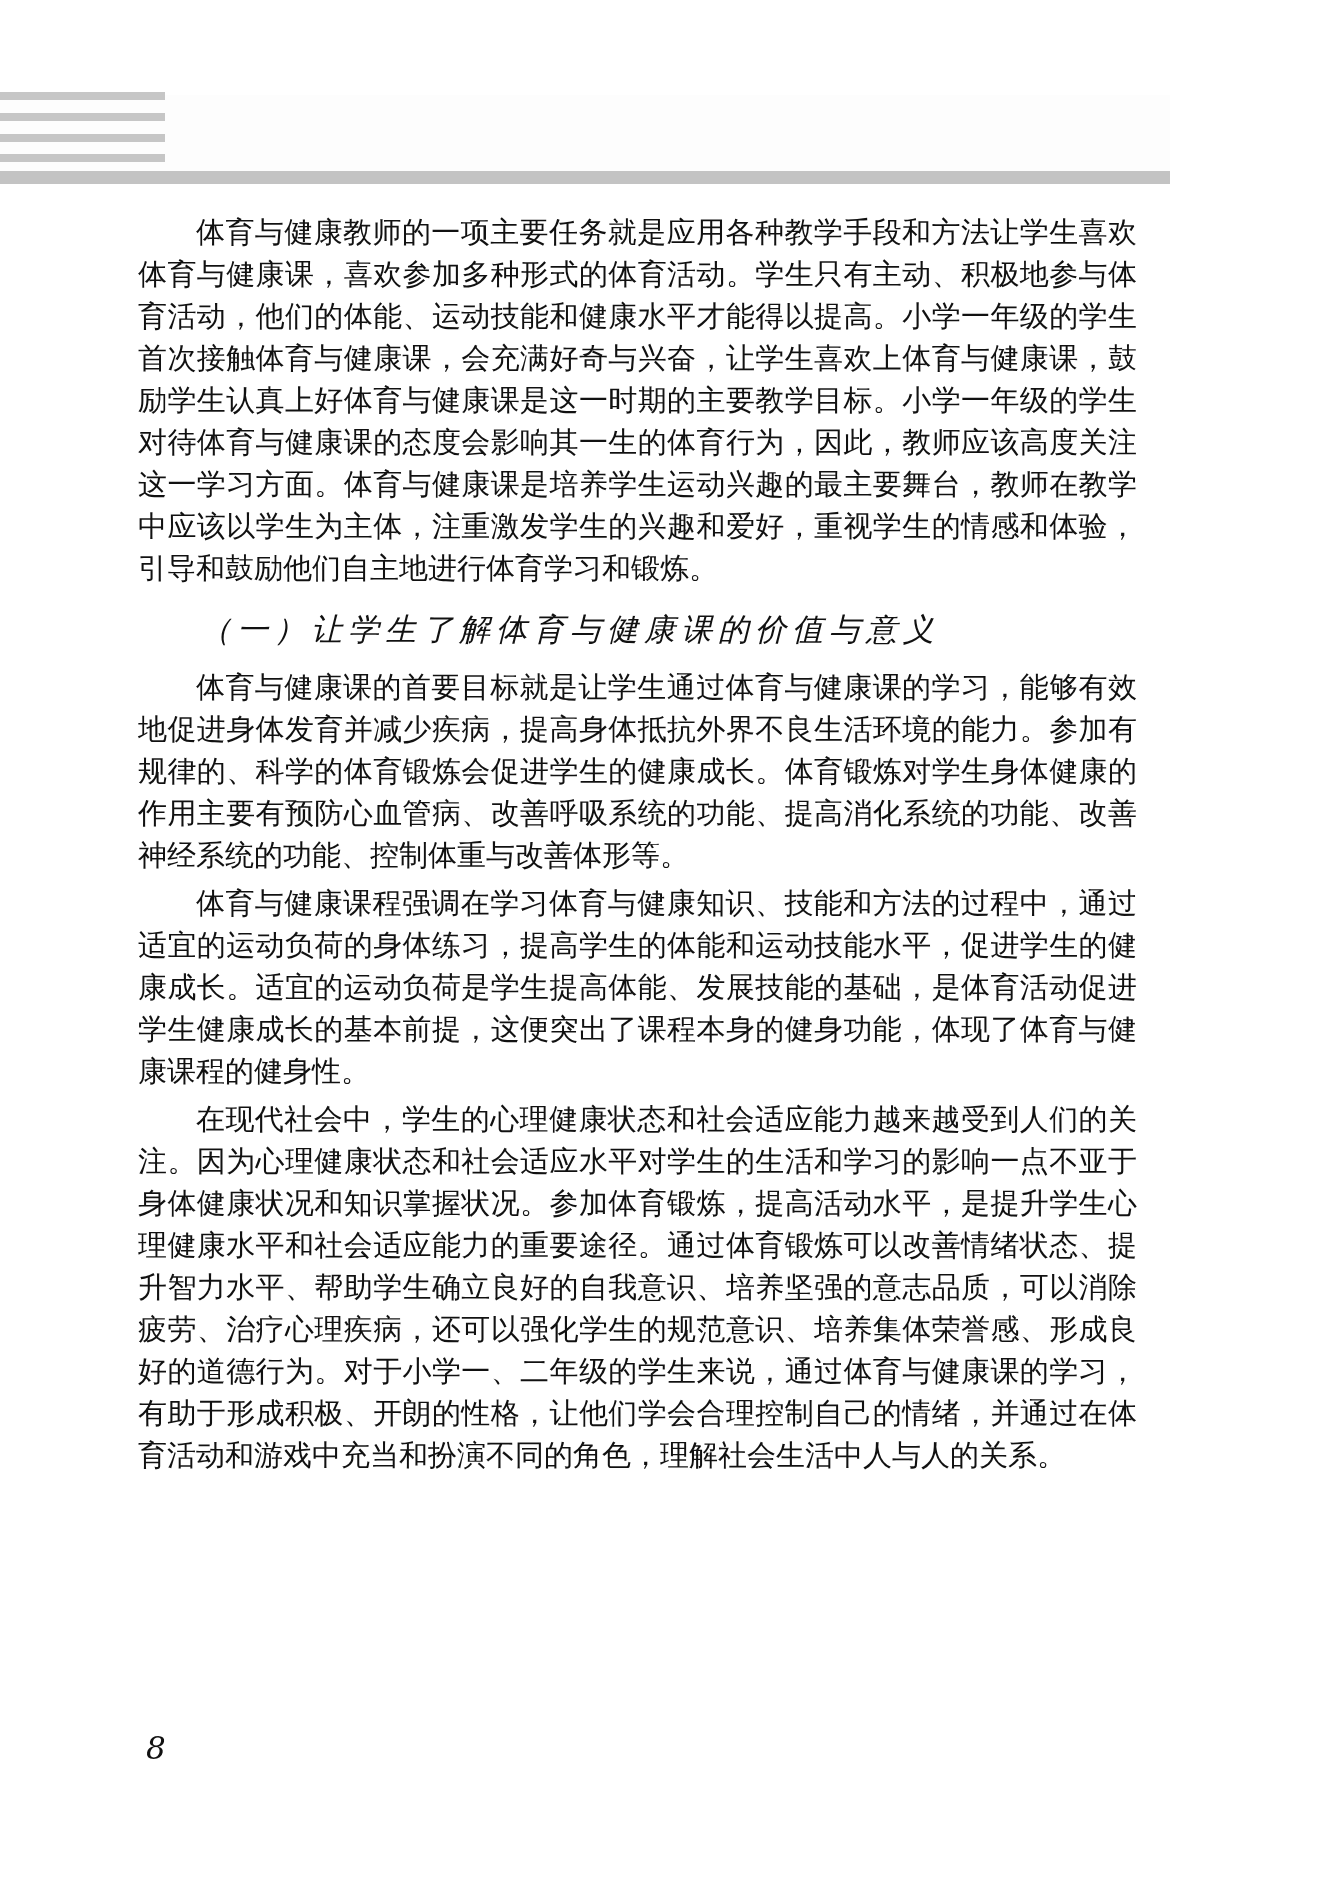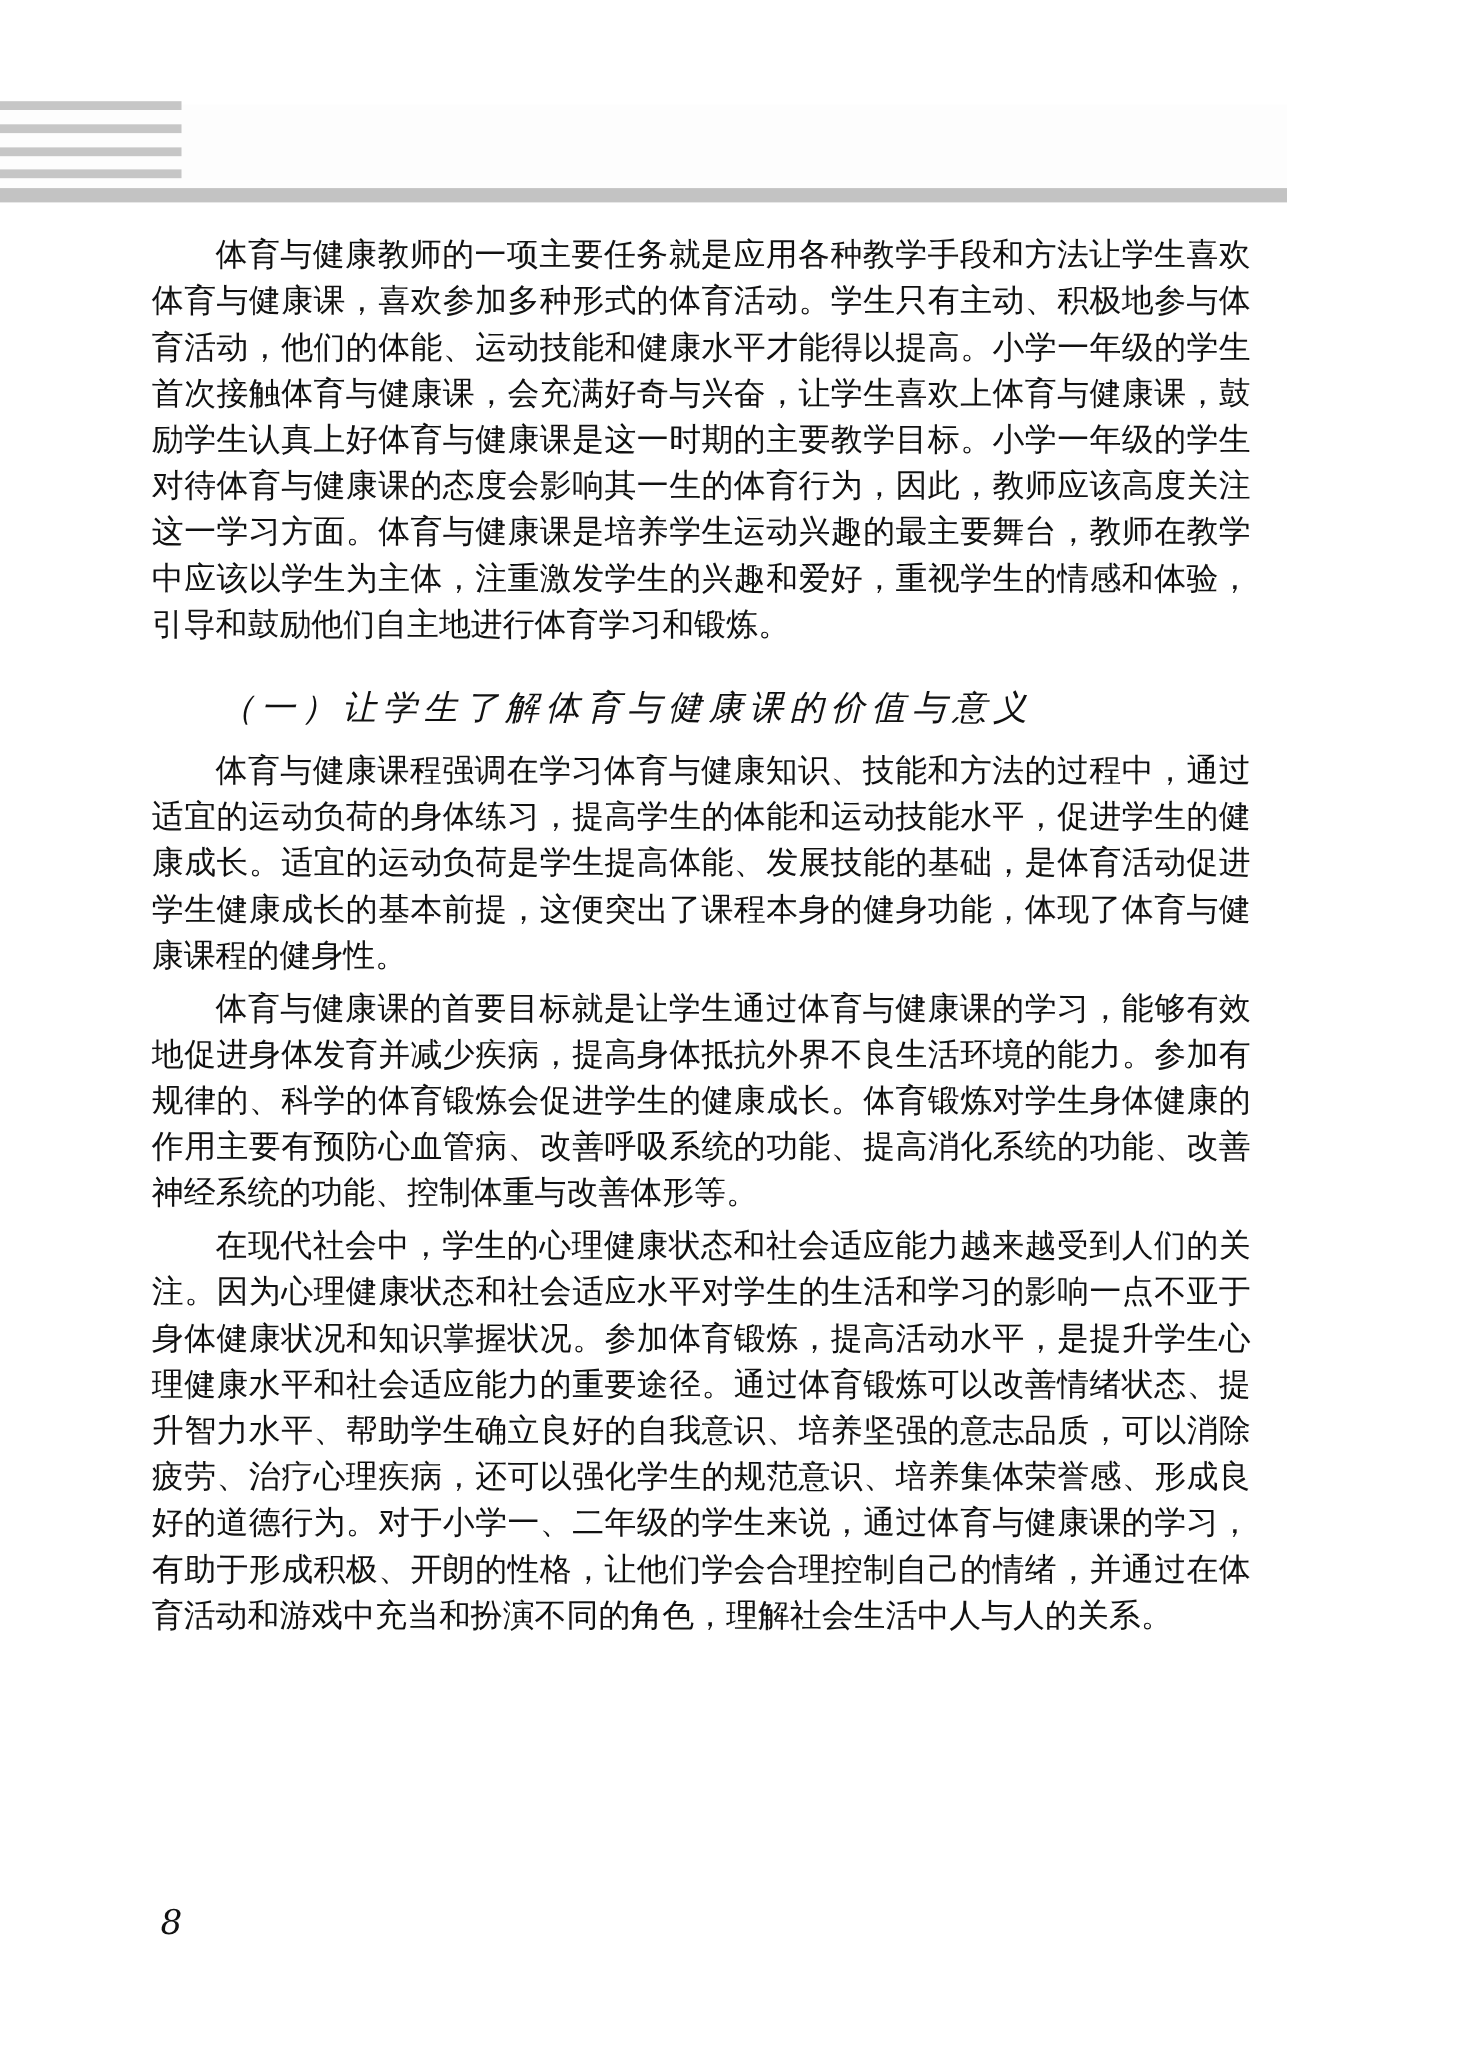"（一）让学生了解体育与健康课的价值与意义" .section-heading { margin: 32px 0 13px 0 -> 18px 0 13px 0 }
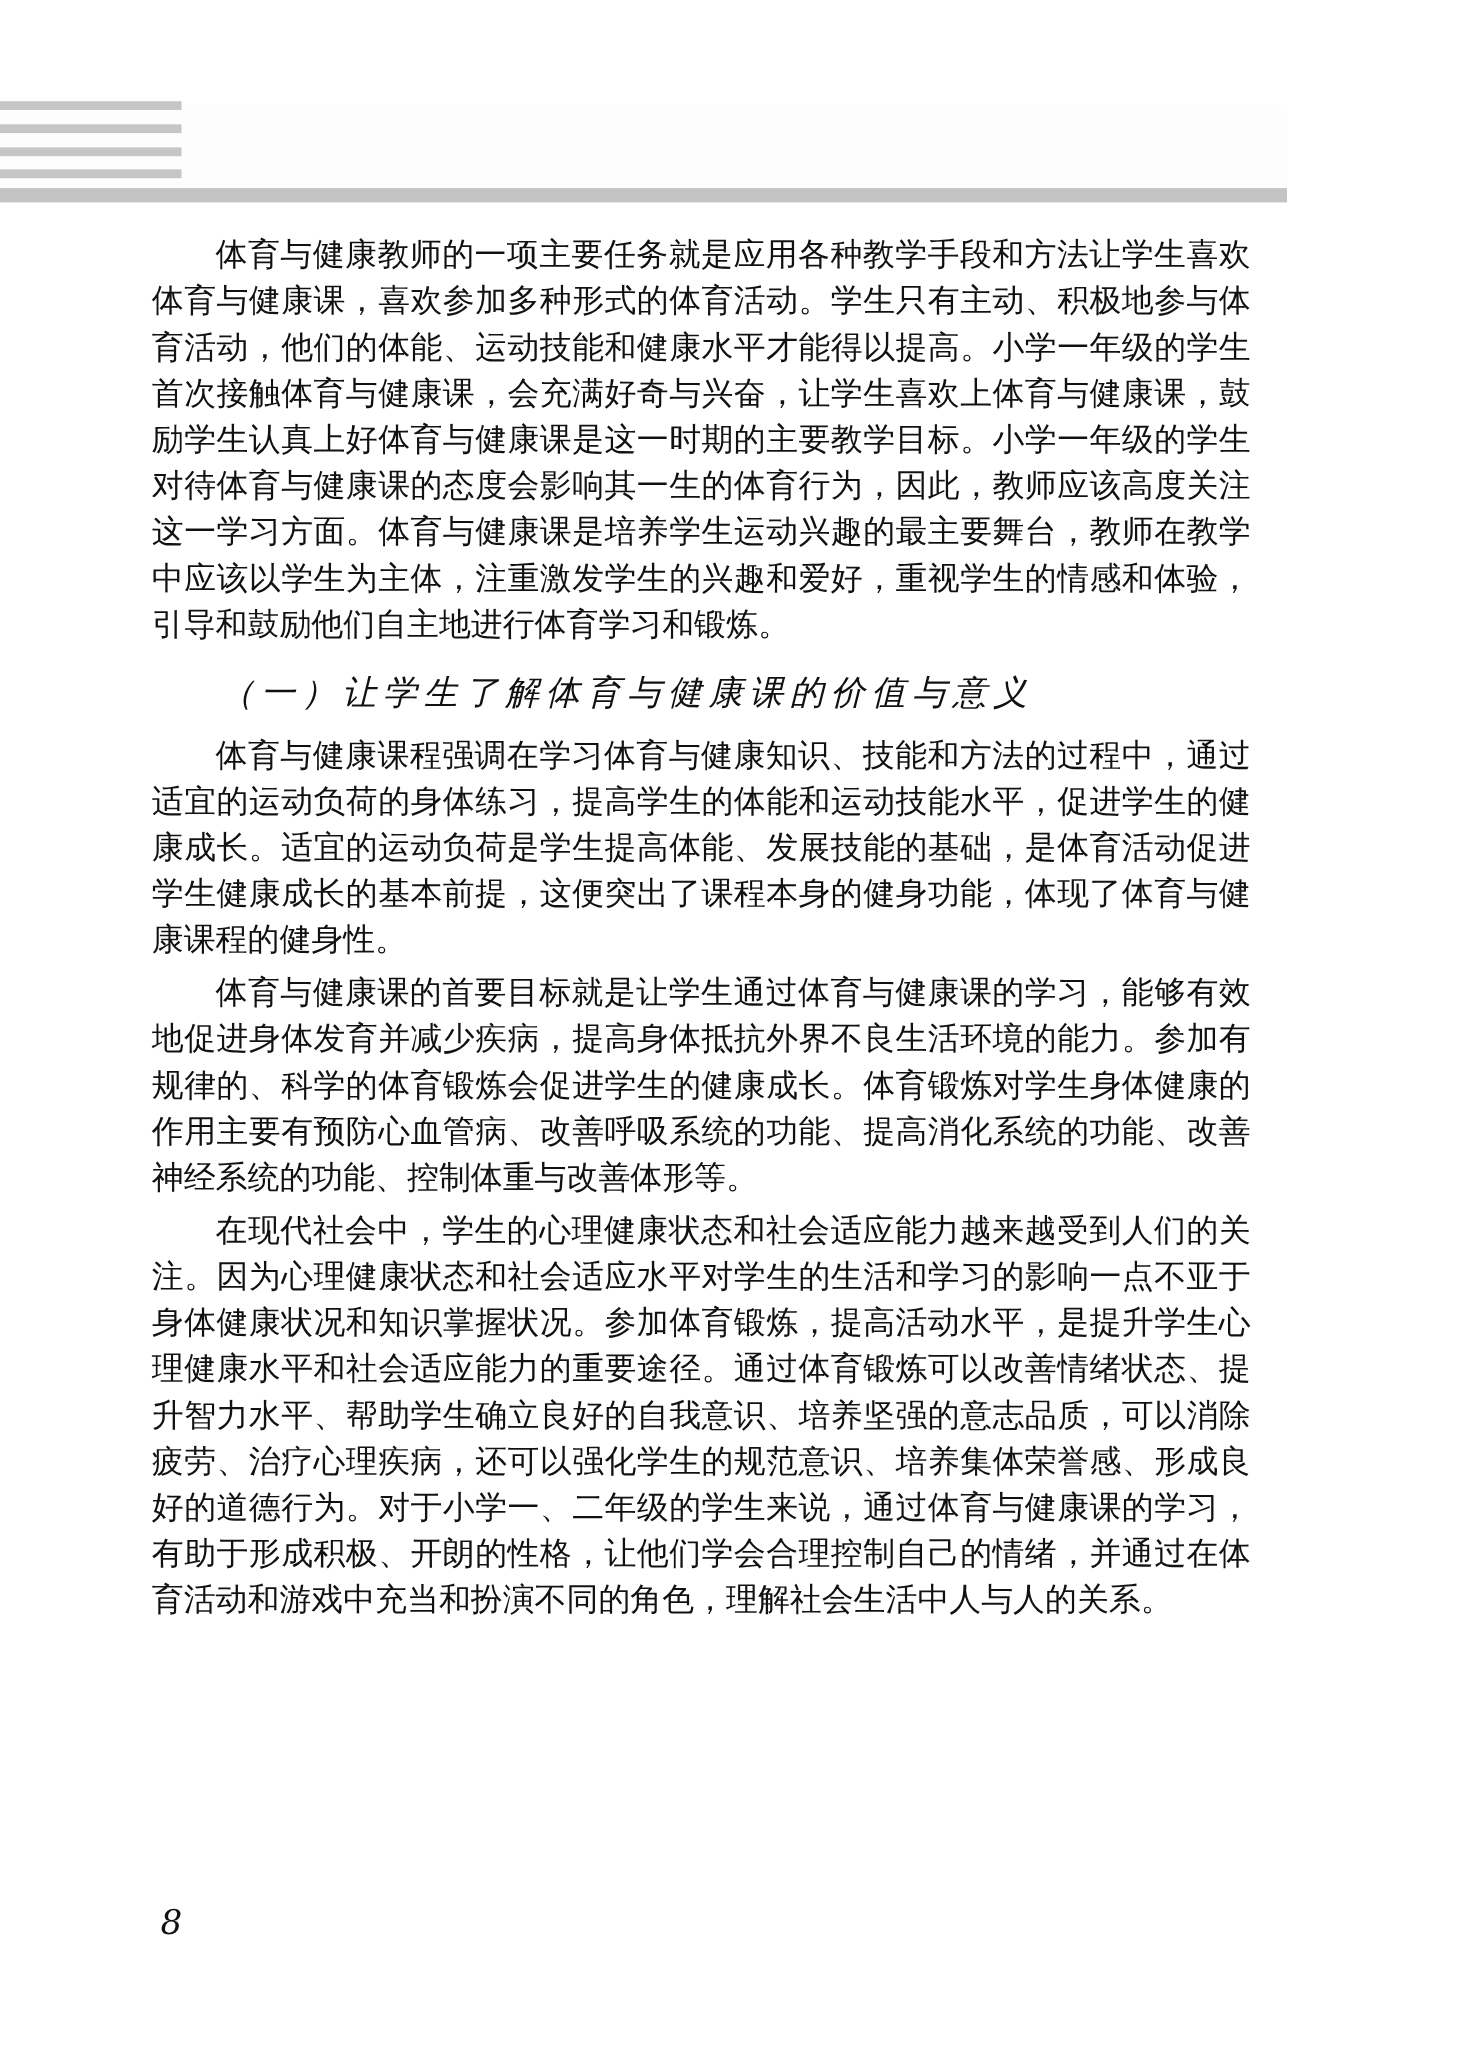"体育与健康课程强调在学习体育与健康知识、技能和方法的过程中，通过适宜的运动负荷的" p { order: before "体育与健康课的首要目标就是让学生通过体育与健康课的学习，能够有效地促进身体发育并" -> after "体育与健康课的首要目标就是让学生通过体育与健康课的学习，能够有效地促进身体发育并" }
